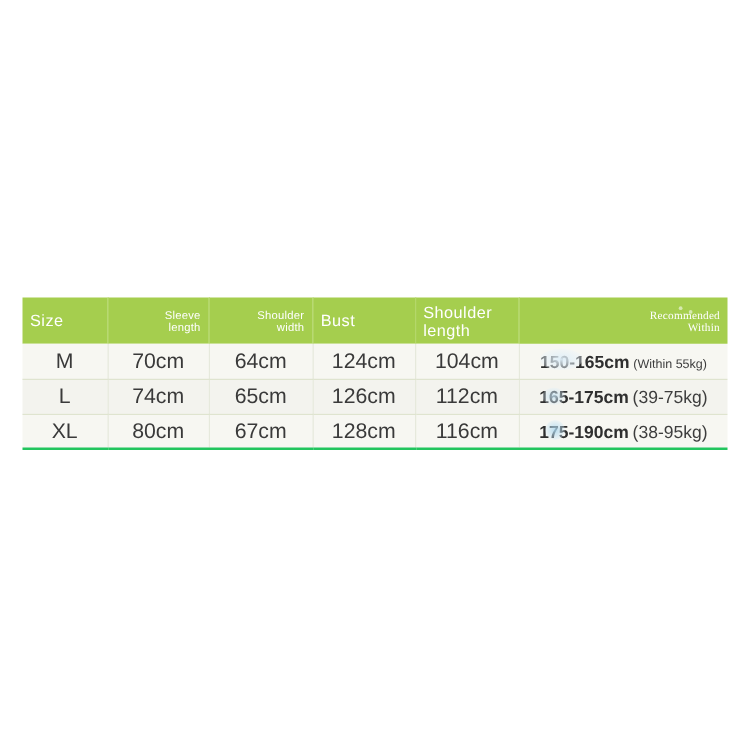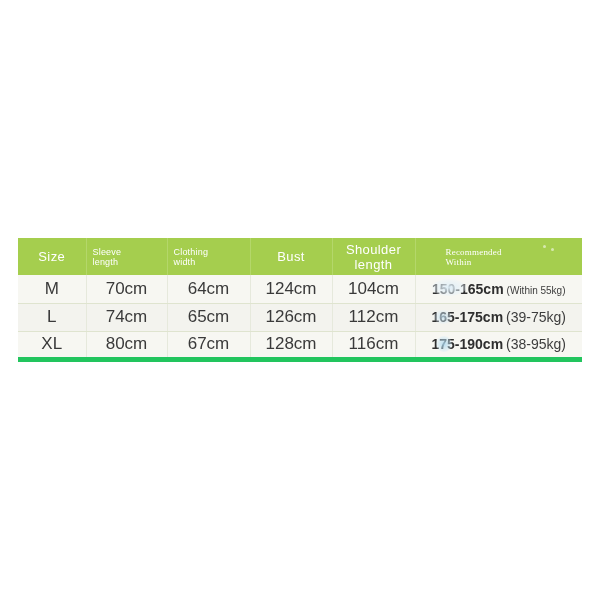"Size" .th-center { text-align: center -> left }
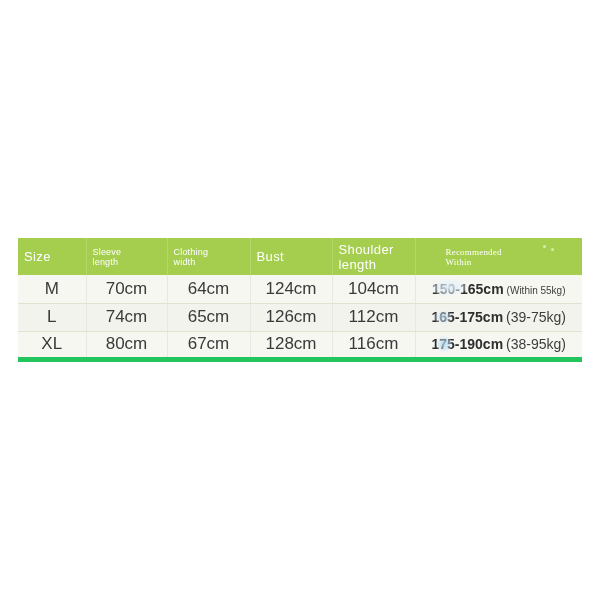"Sleeve" .th-stack span { text-align: none -> right }
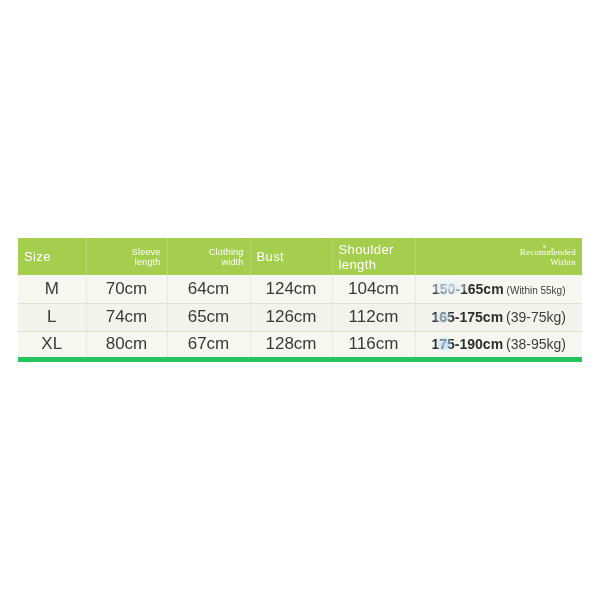"Clothing" span { text: Clothing -> Shoulder }
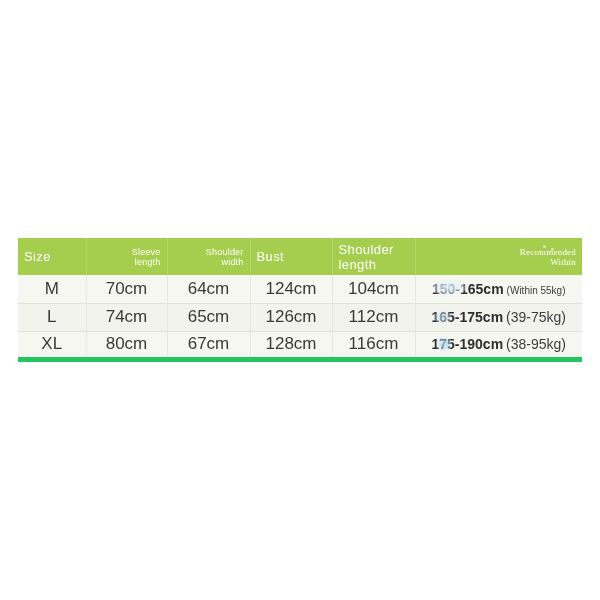"XL" table.size-table tbody tr:last-child td { border-bottom: 5px solid #22c55e -> 2px solid #22c55e }
